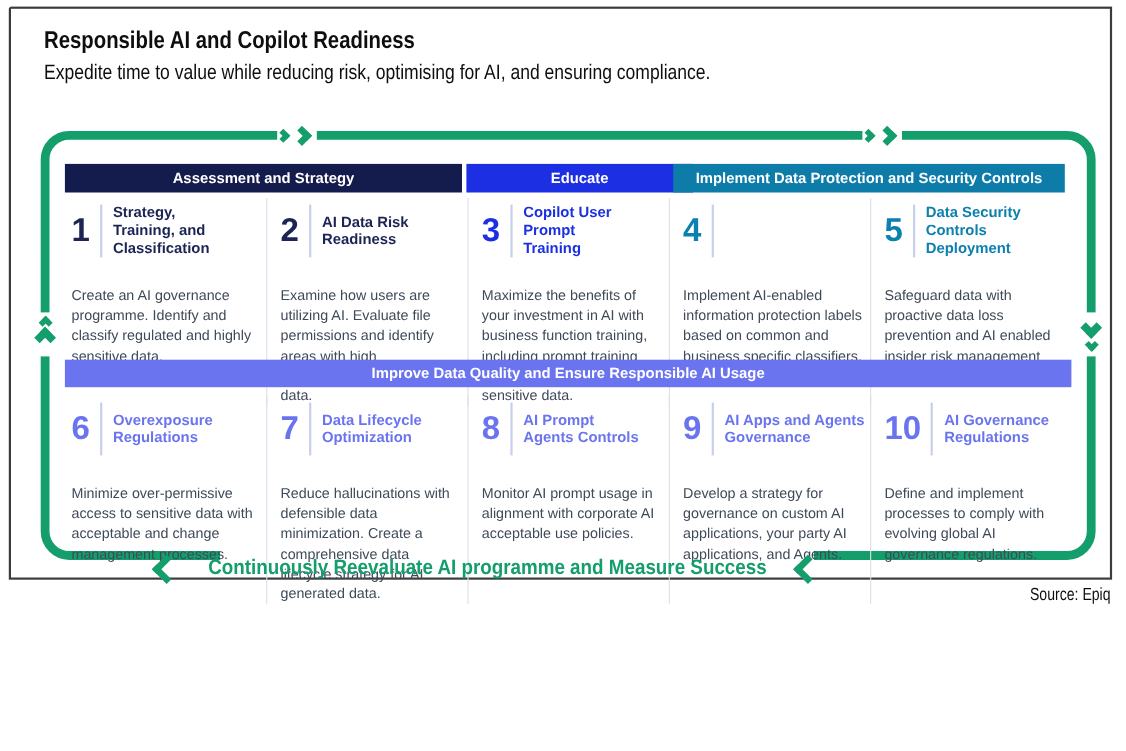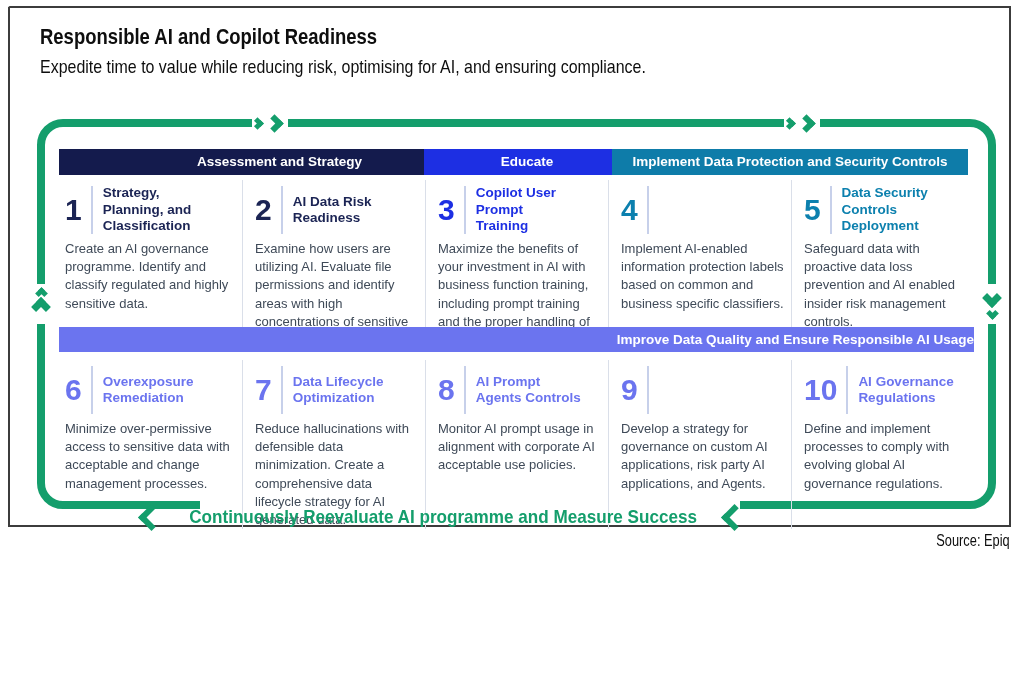"Assessment and Strategy" .bar-navy { padding-left: 40px -> none }
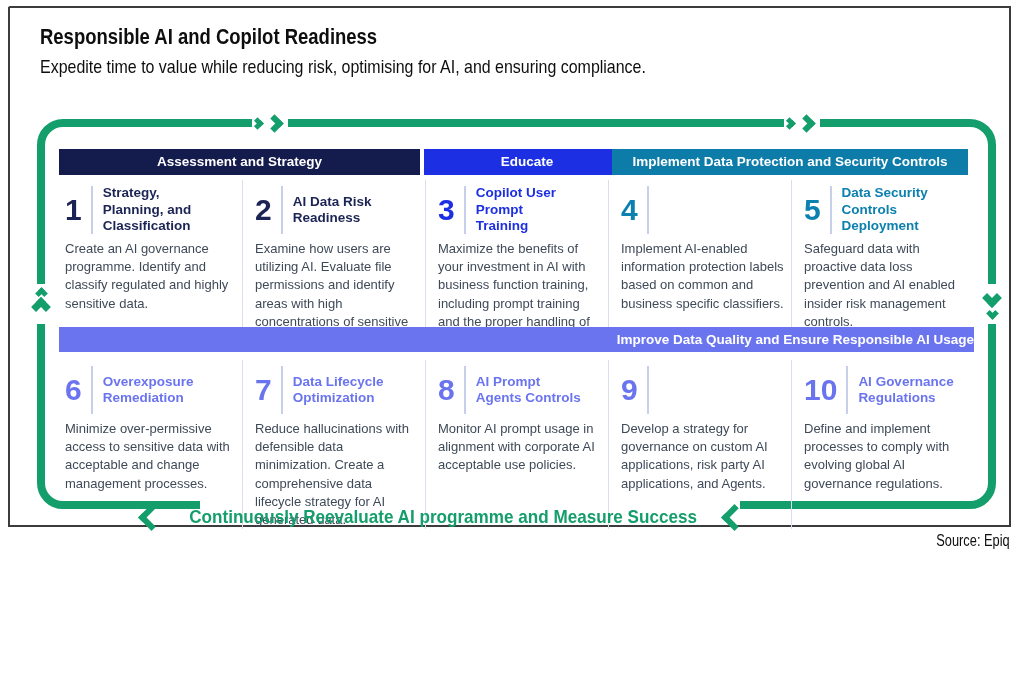"Strategy," div.stitle { text: Planning -> Training }
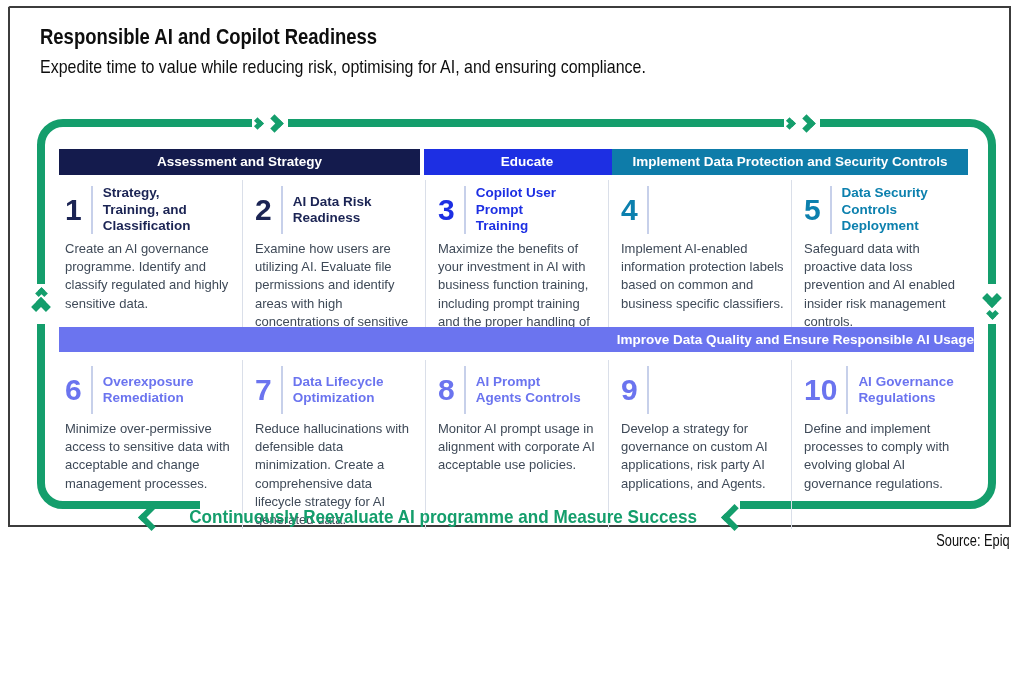"Create an AI governance programme." .sdesc { margin-top: 4px -> 24px }
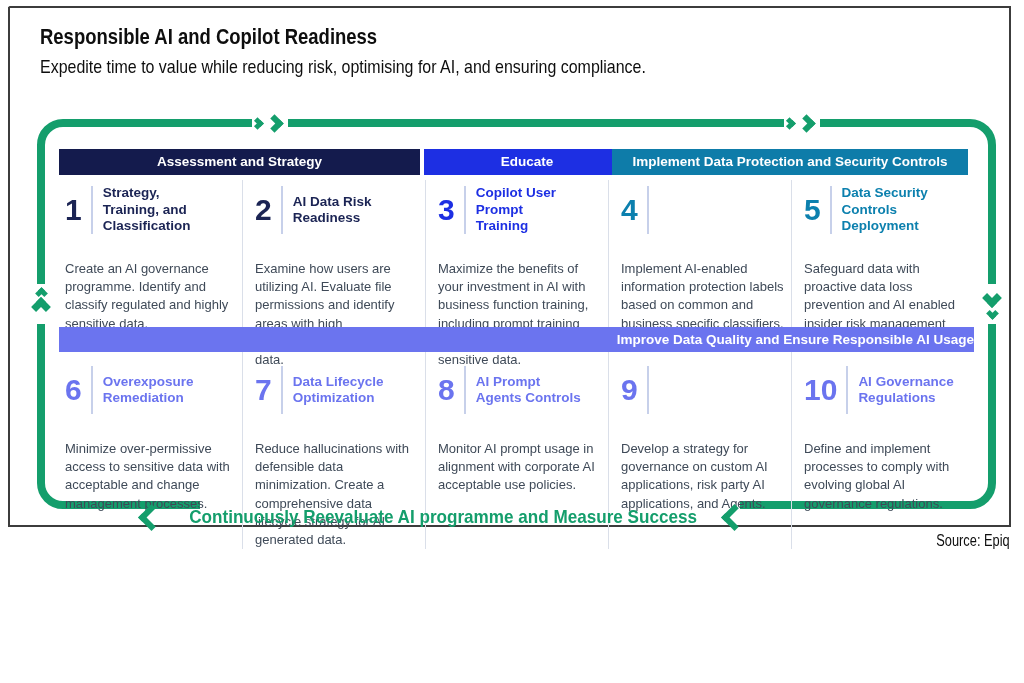"Improve Data Quality and Ensure" .mid-banner { text-align: right -> center }
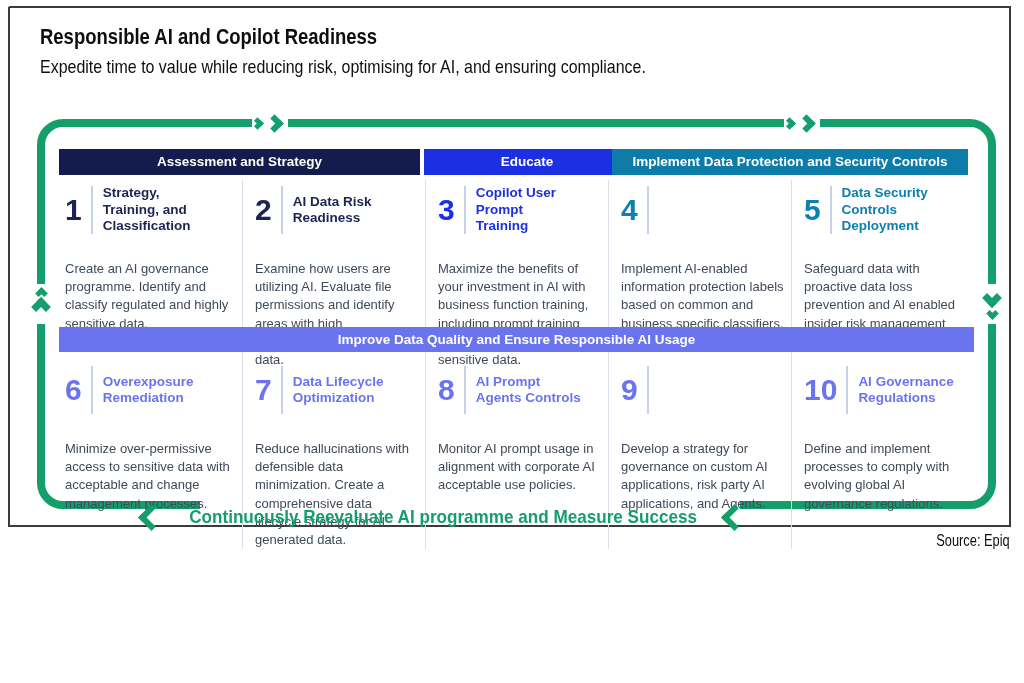"Overexposure" div.stitle { text: Remediation -> Regulations }
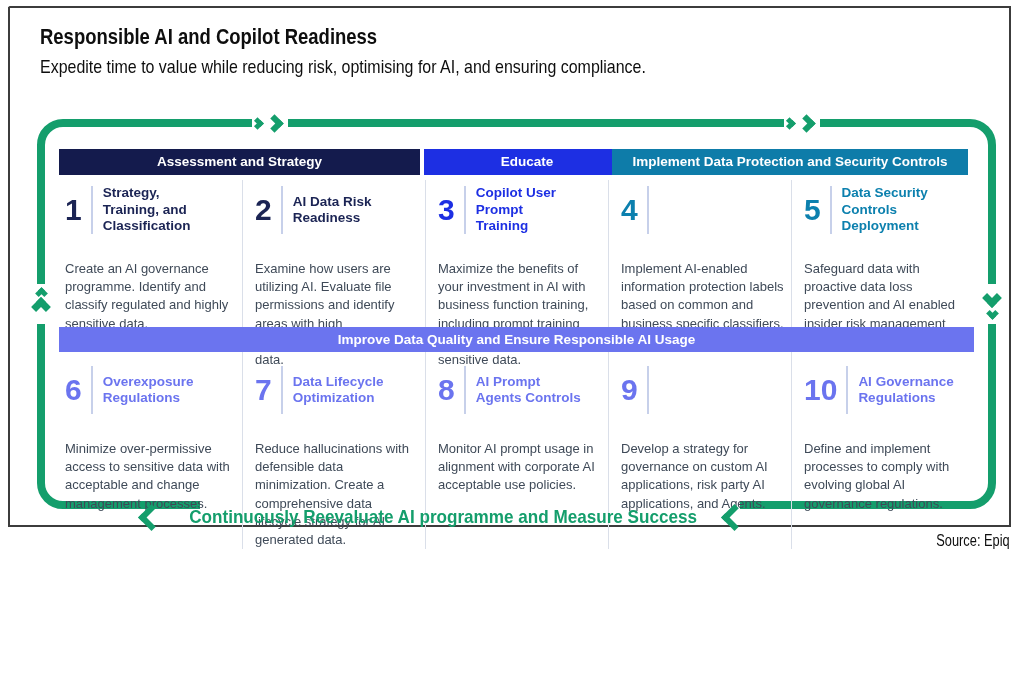"AI Apps and Agents" div.stitle { html: none -> <div>AI Apps and Agents Governance</div> }
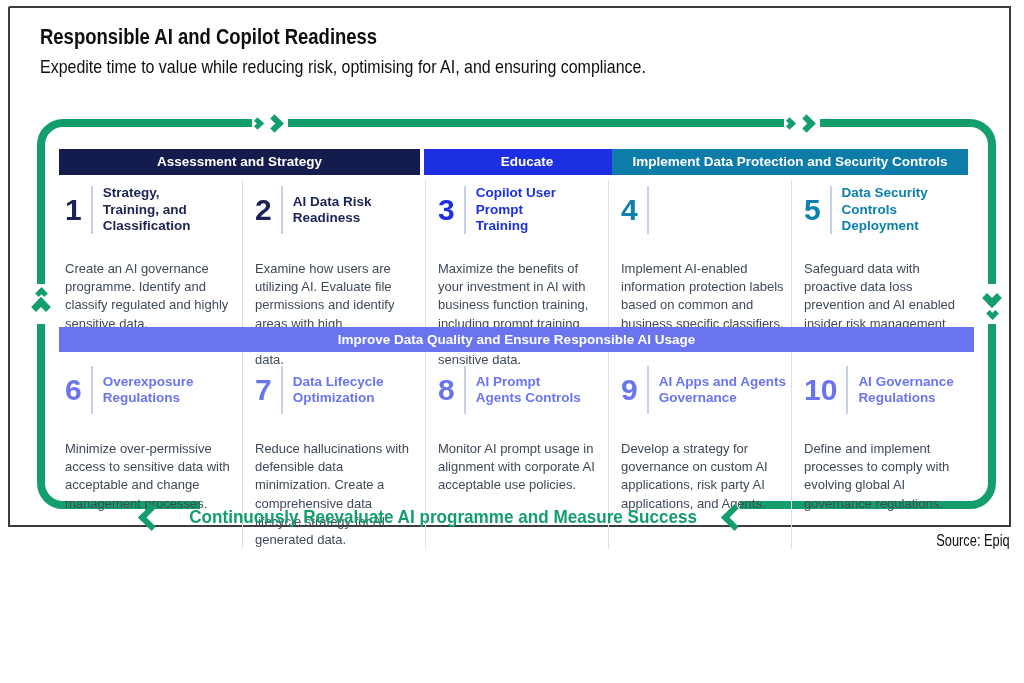"Develop a strategy for governance" div.sdesc { text: risk -> your }
